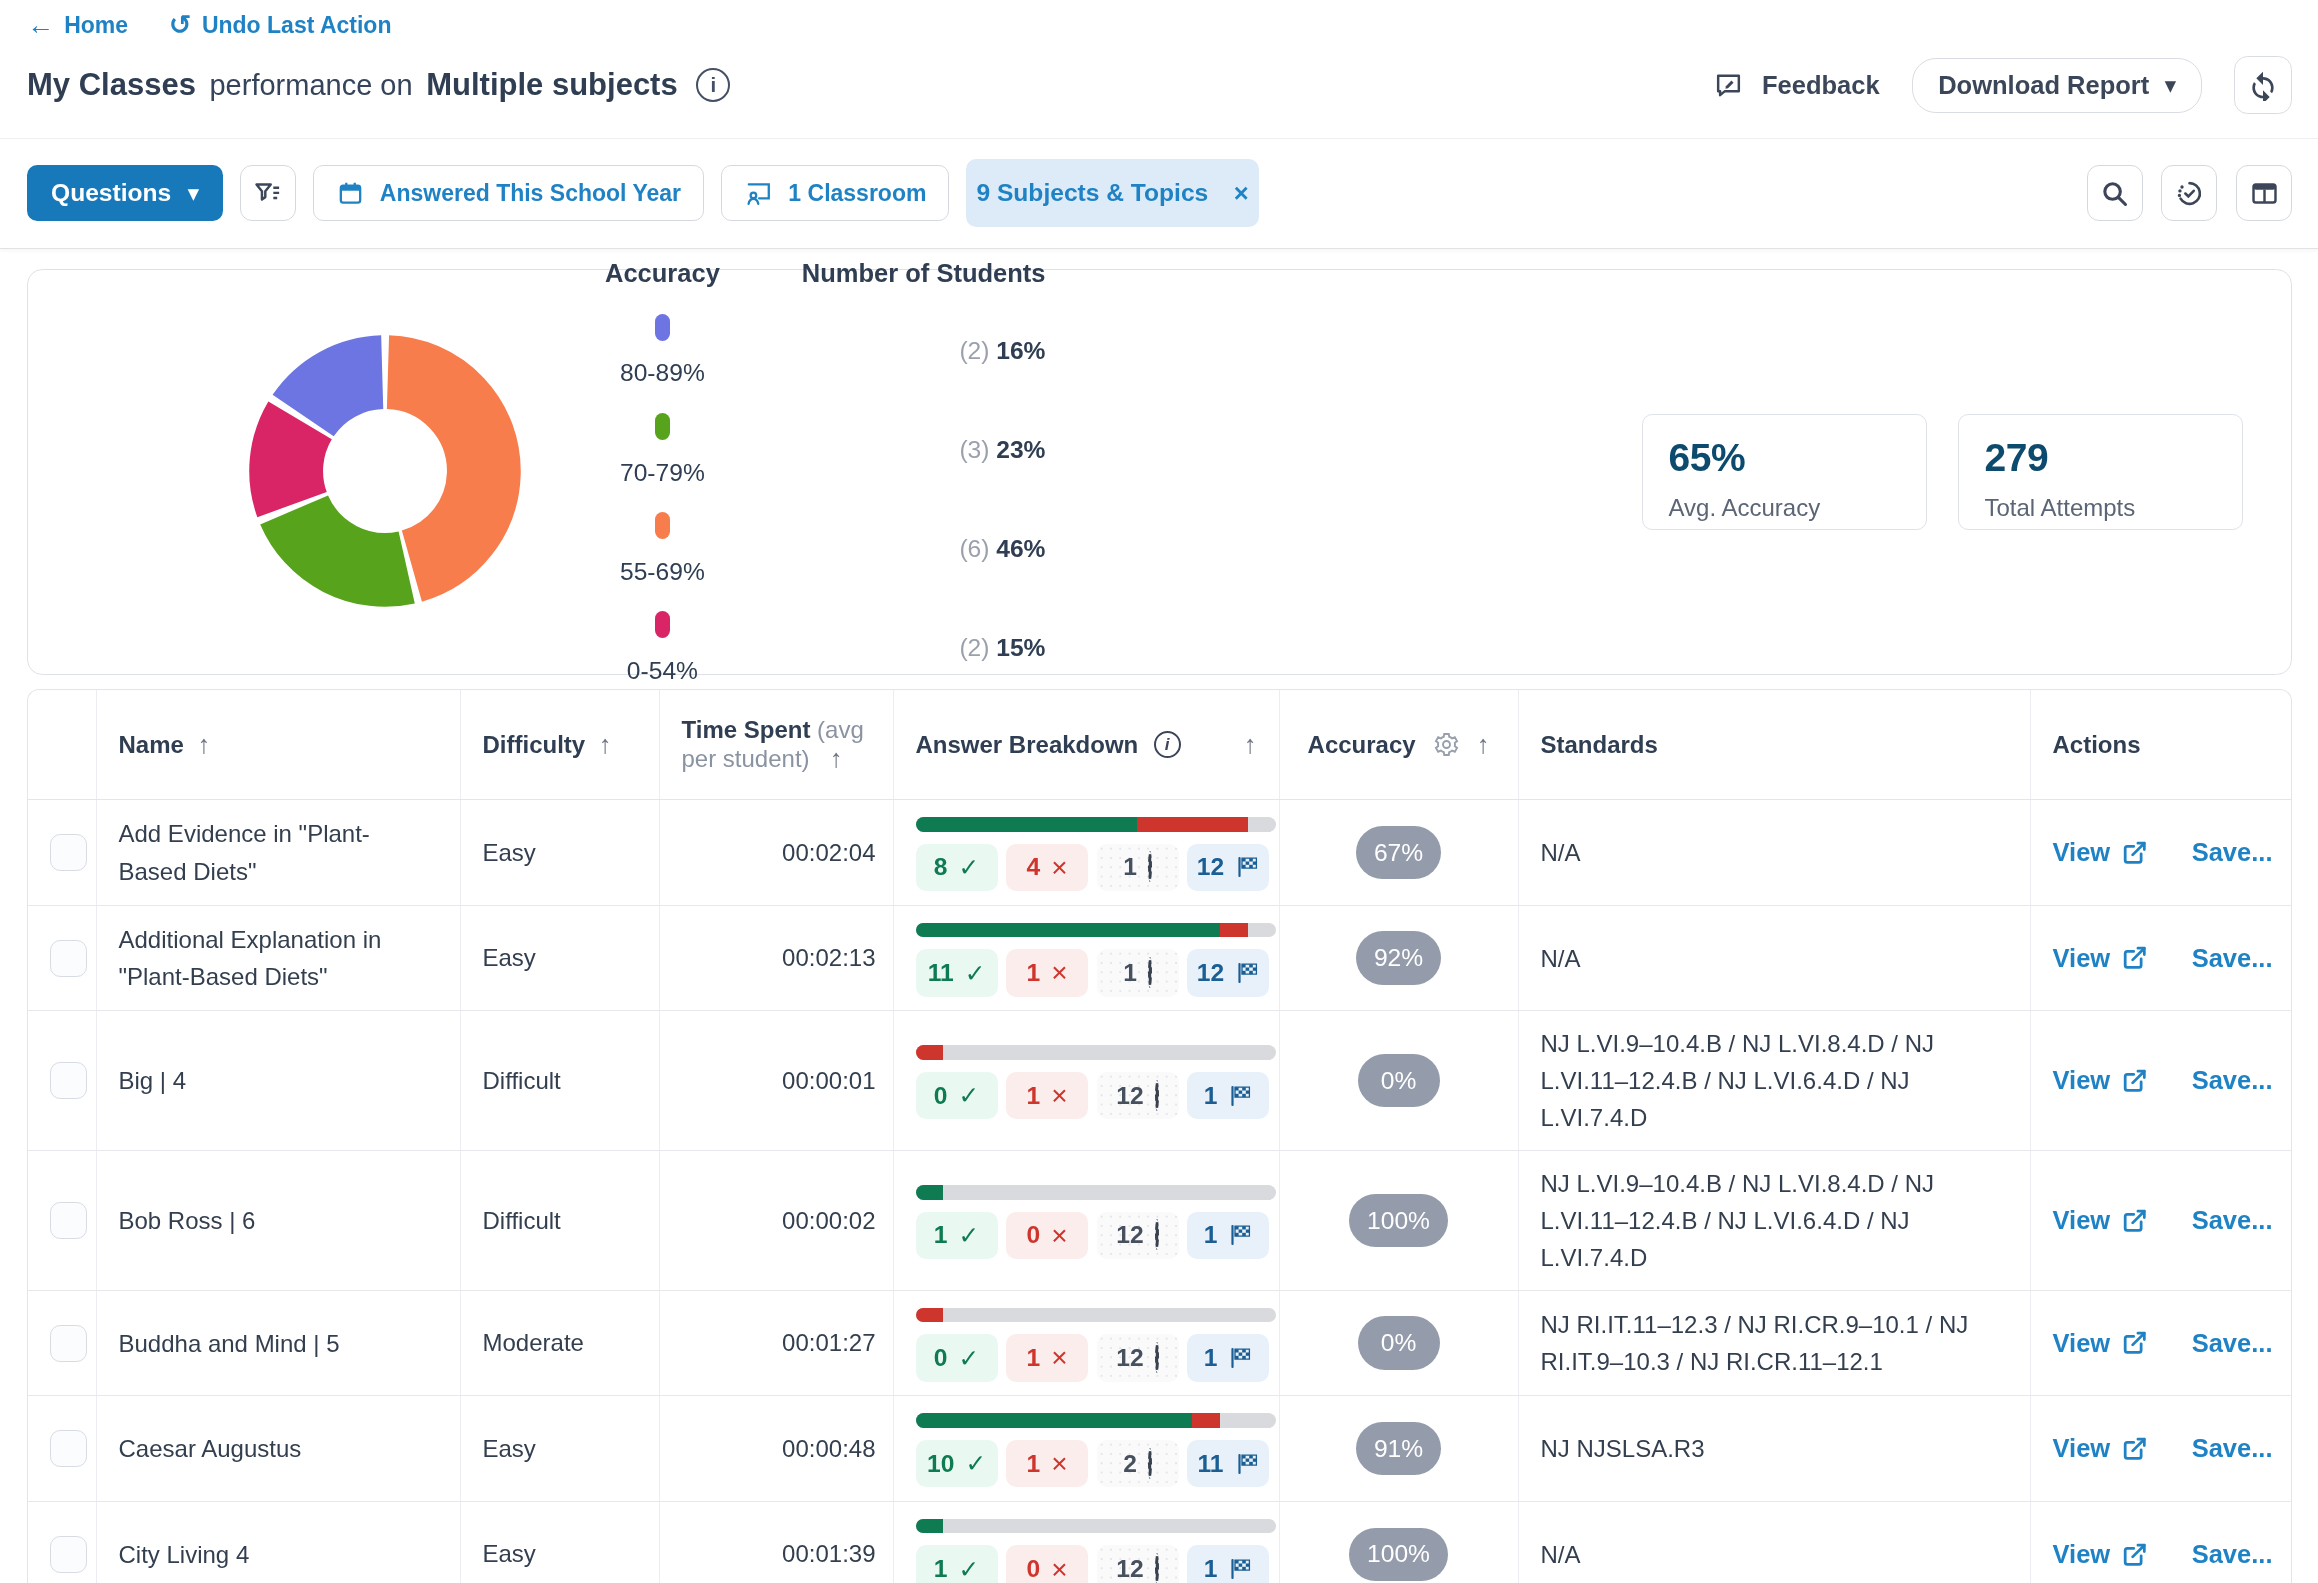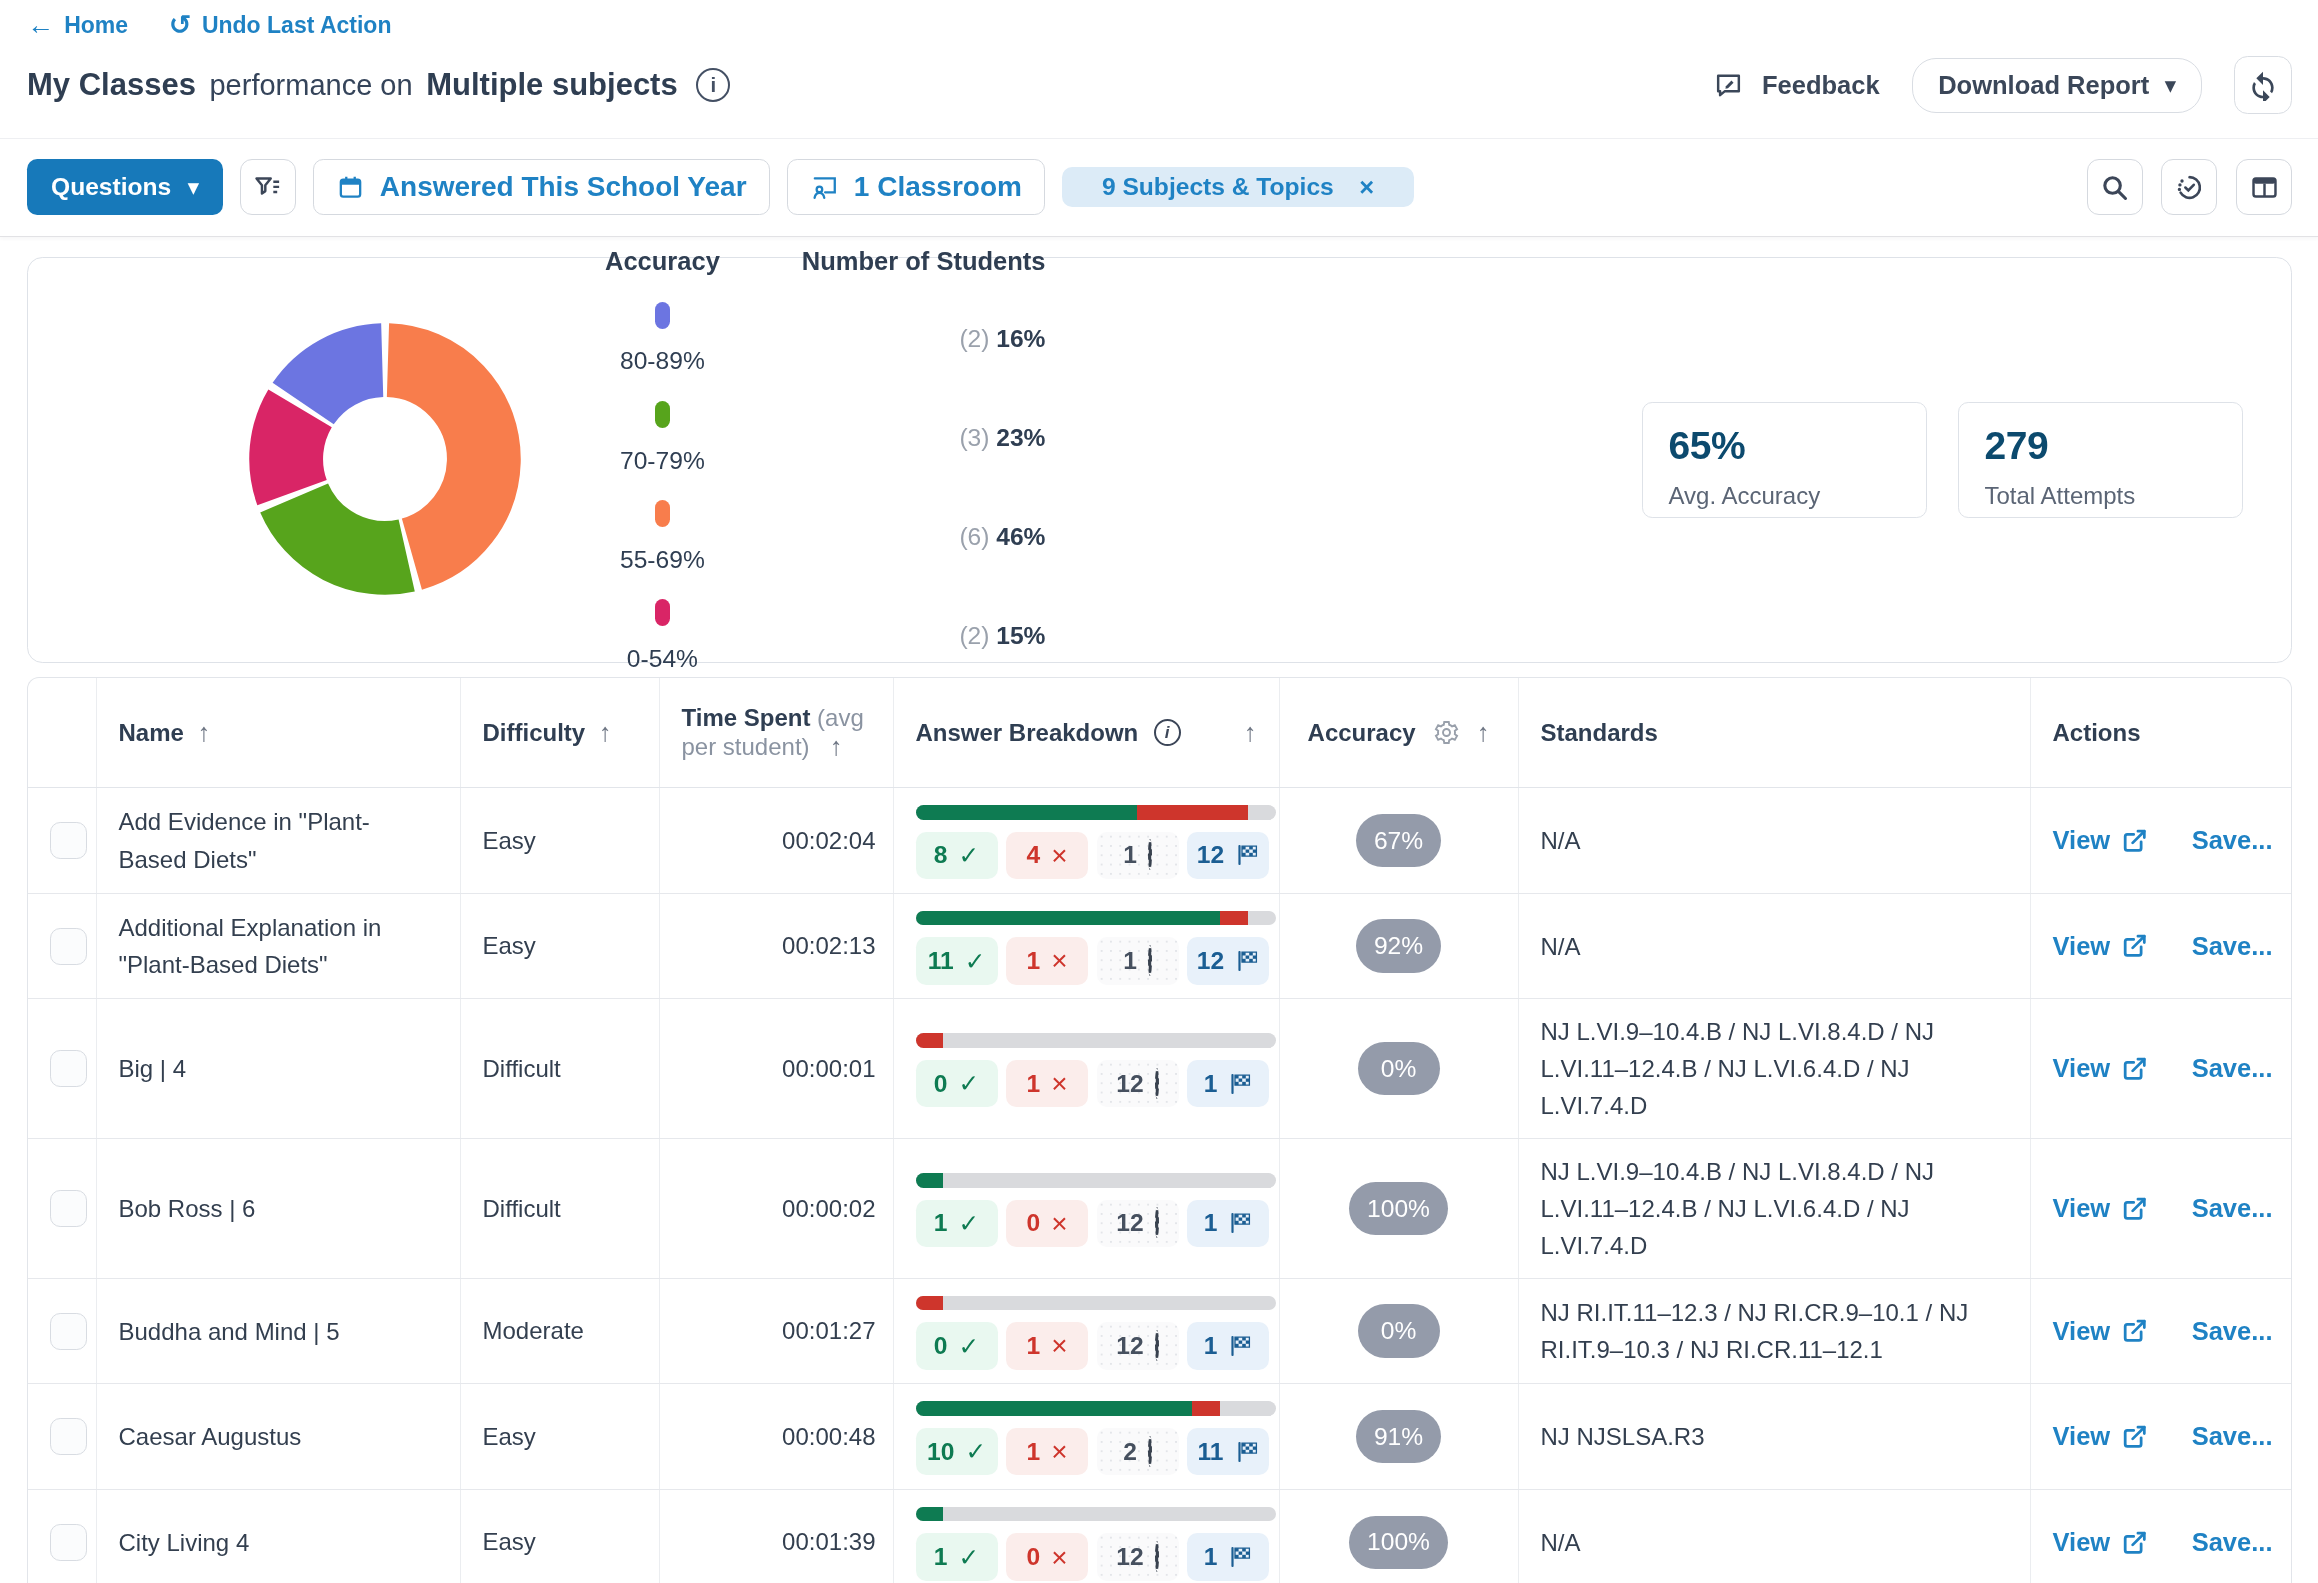"Answered This School Year" .chip-outline { font-size: 28px -> 23px }
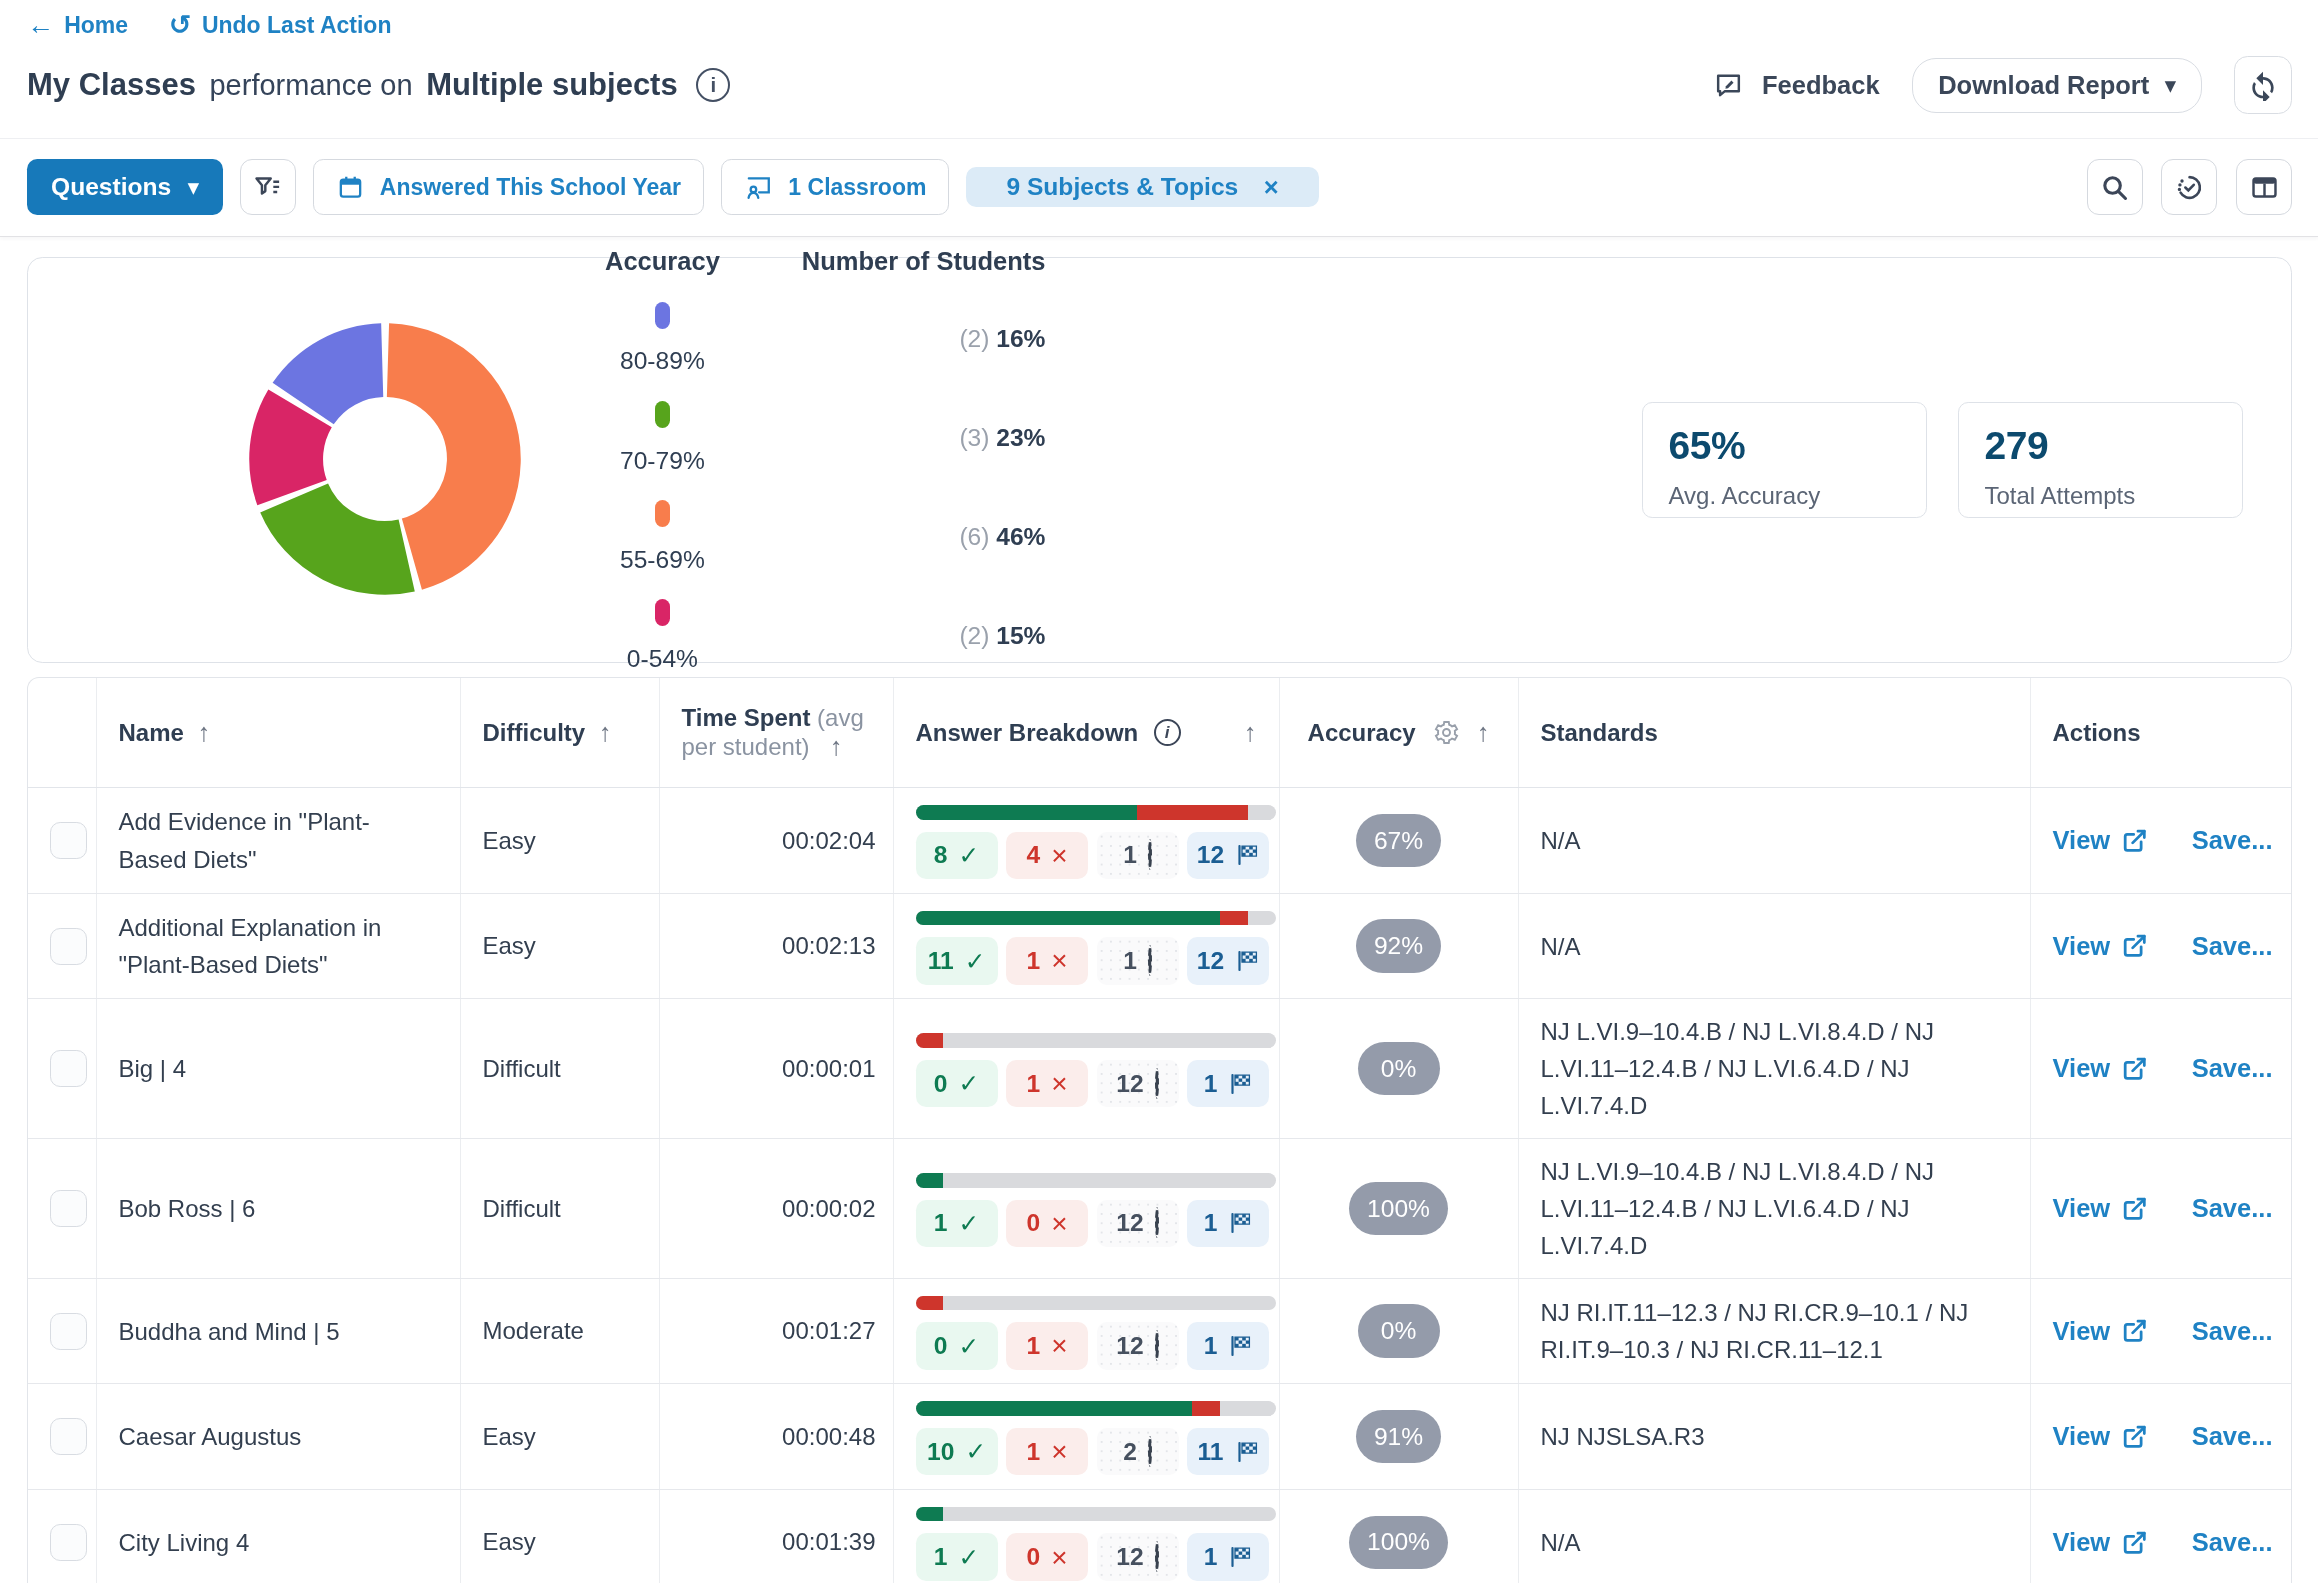"9 Subjects & Topics" .chip-filled { height: 40px -> 68px; padding: 0 40px -> 0 10px }
